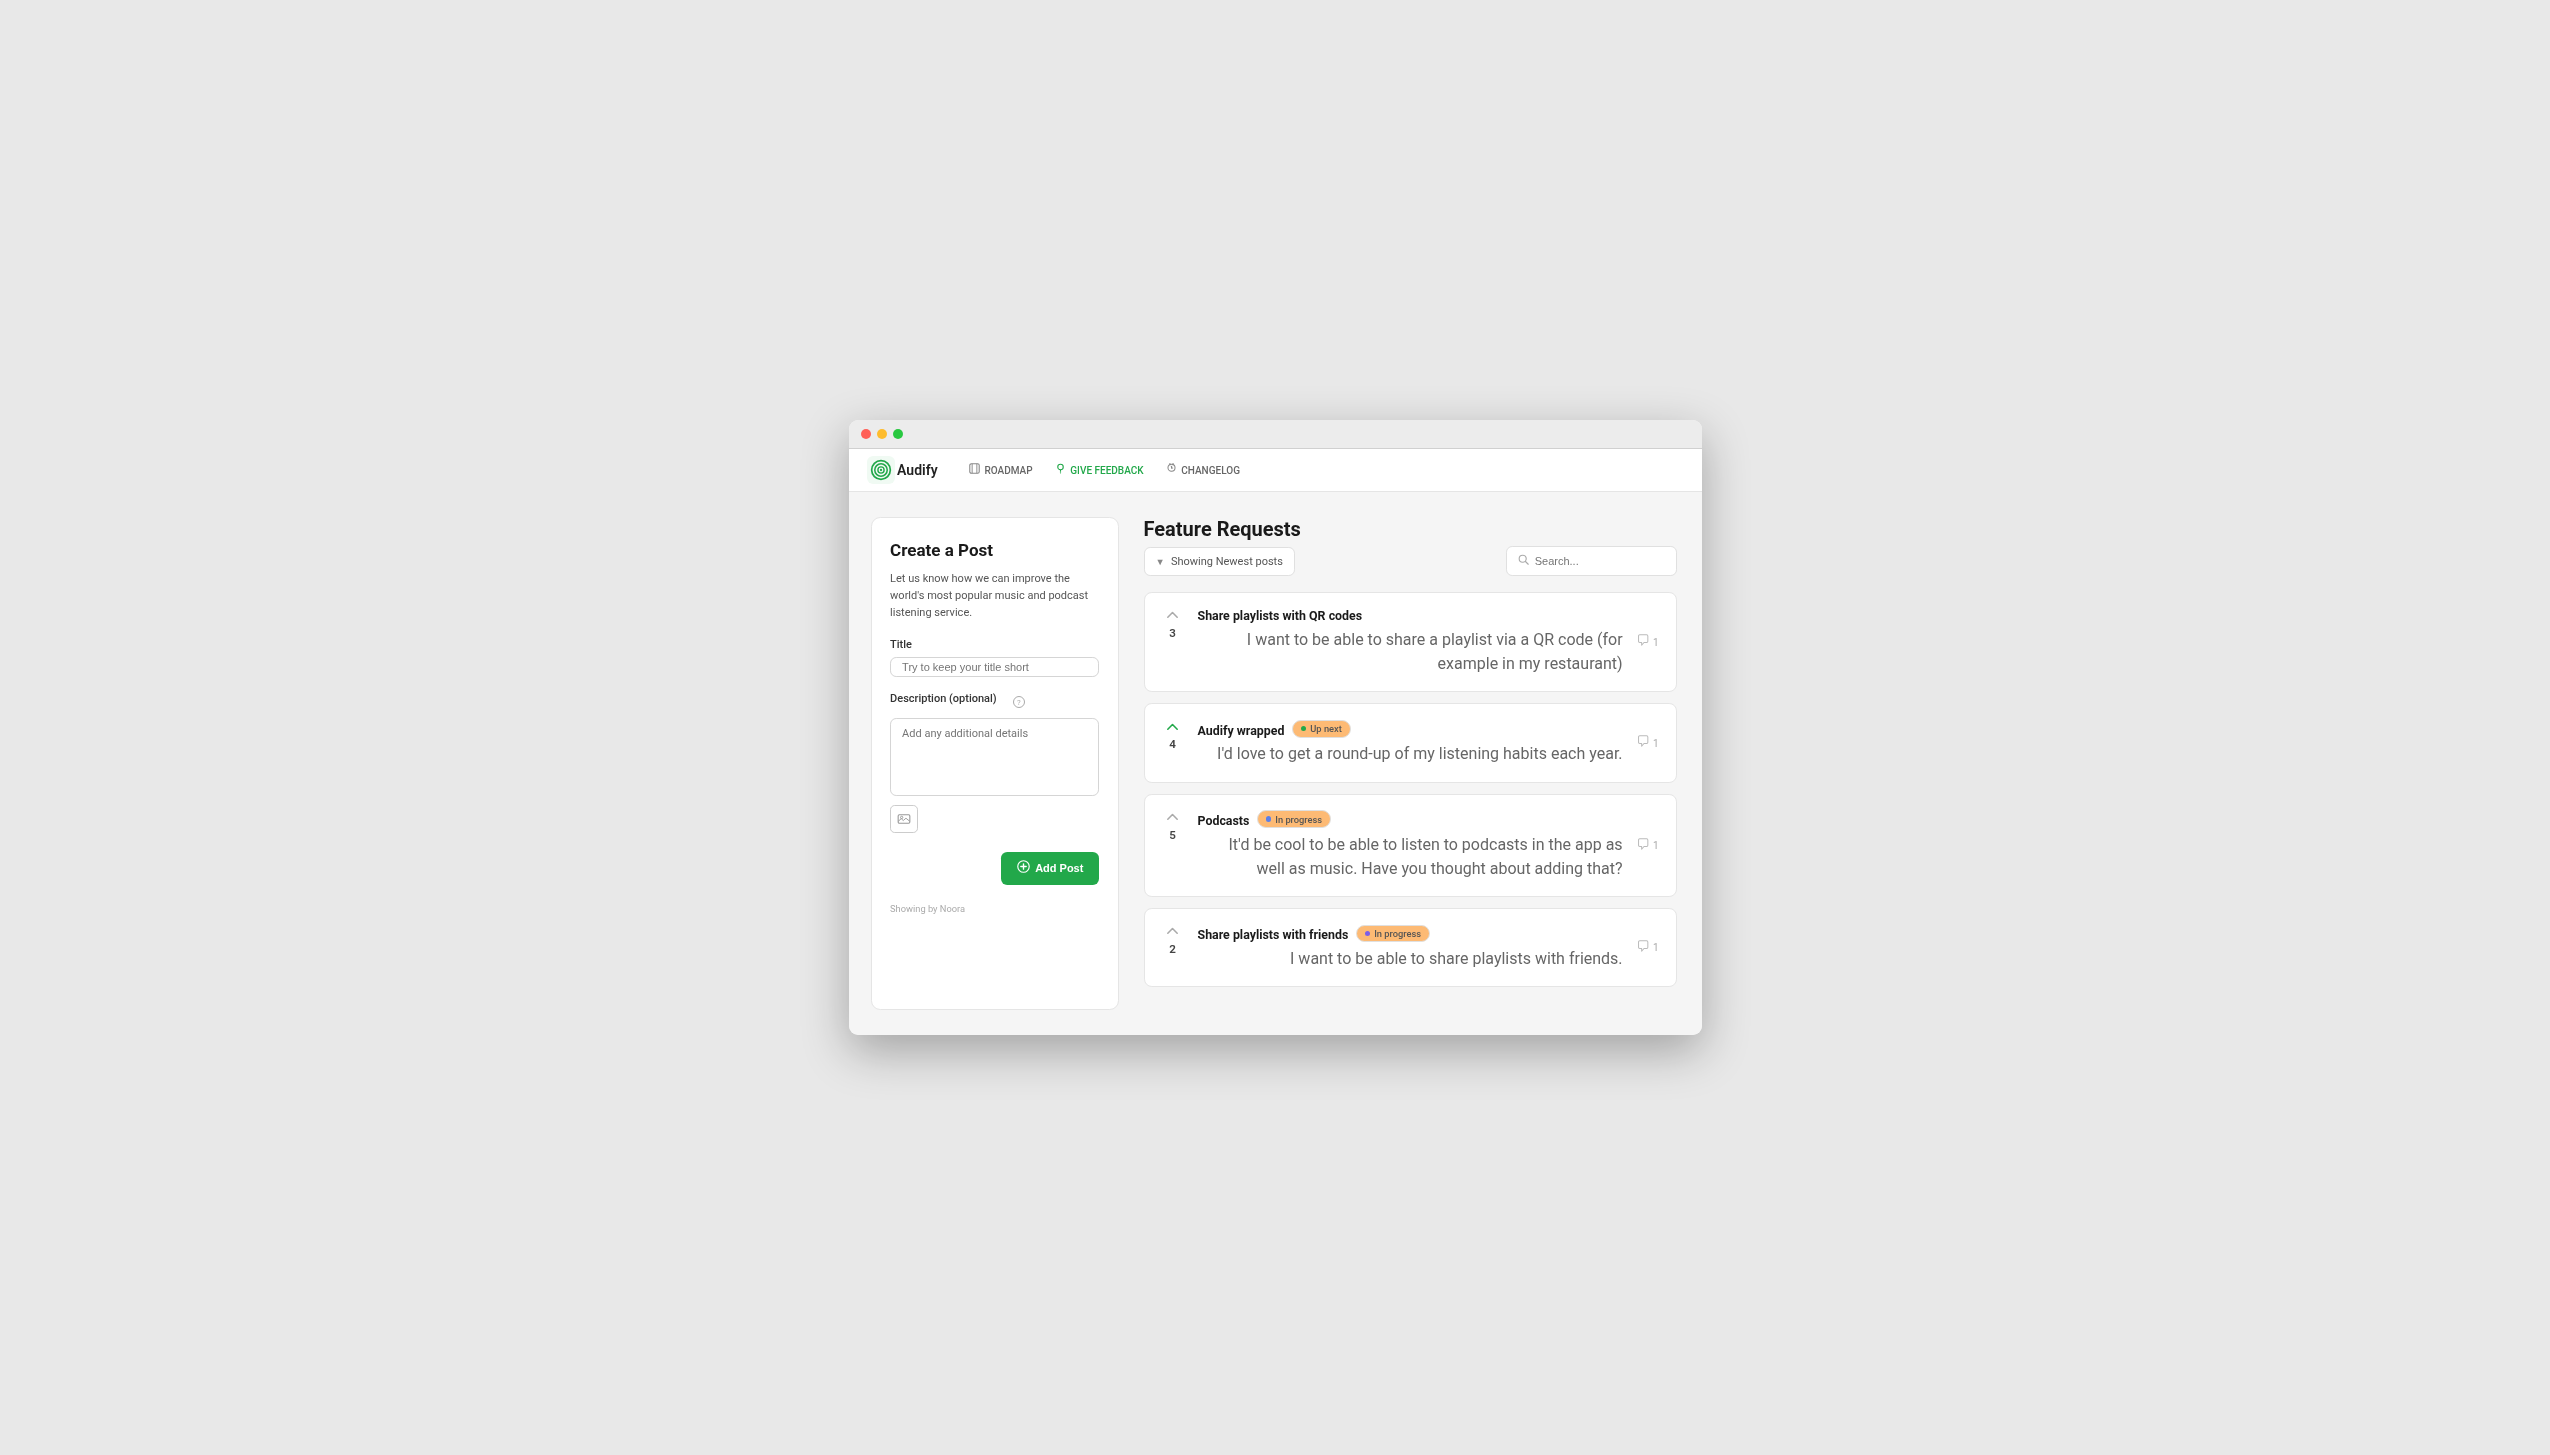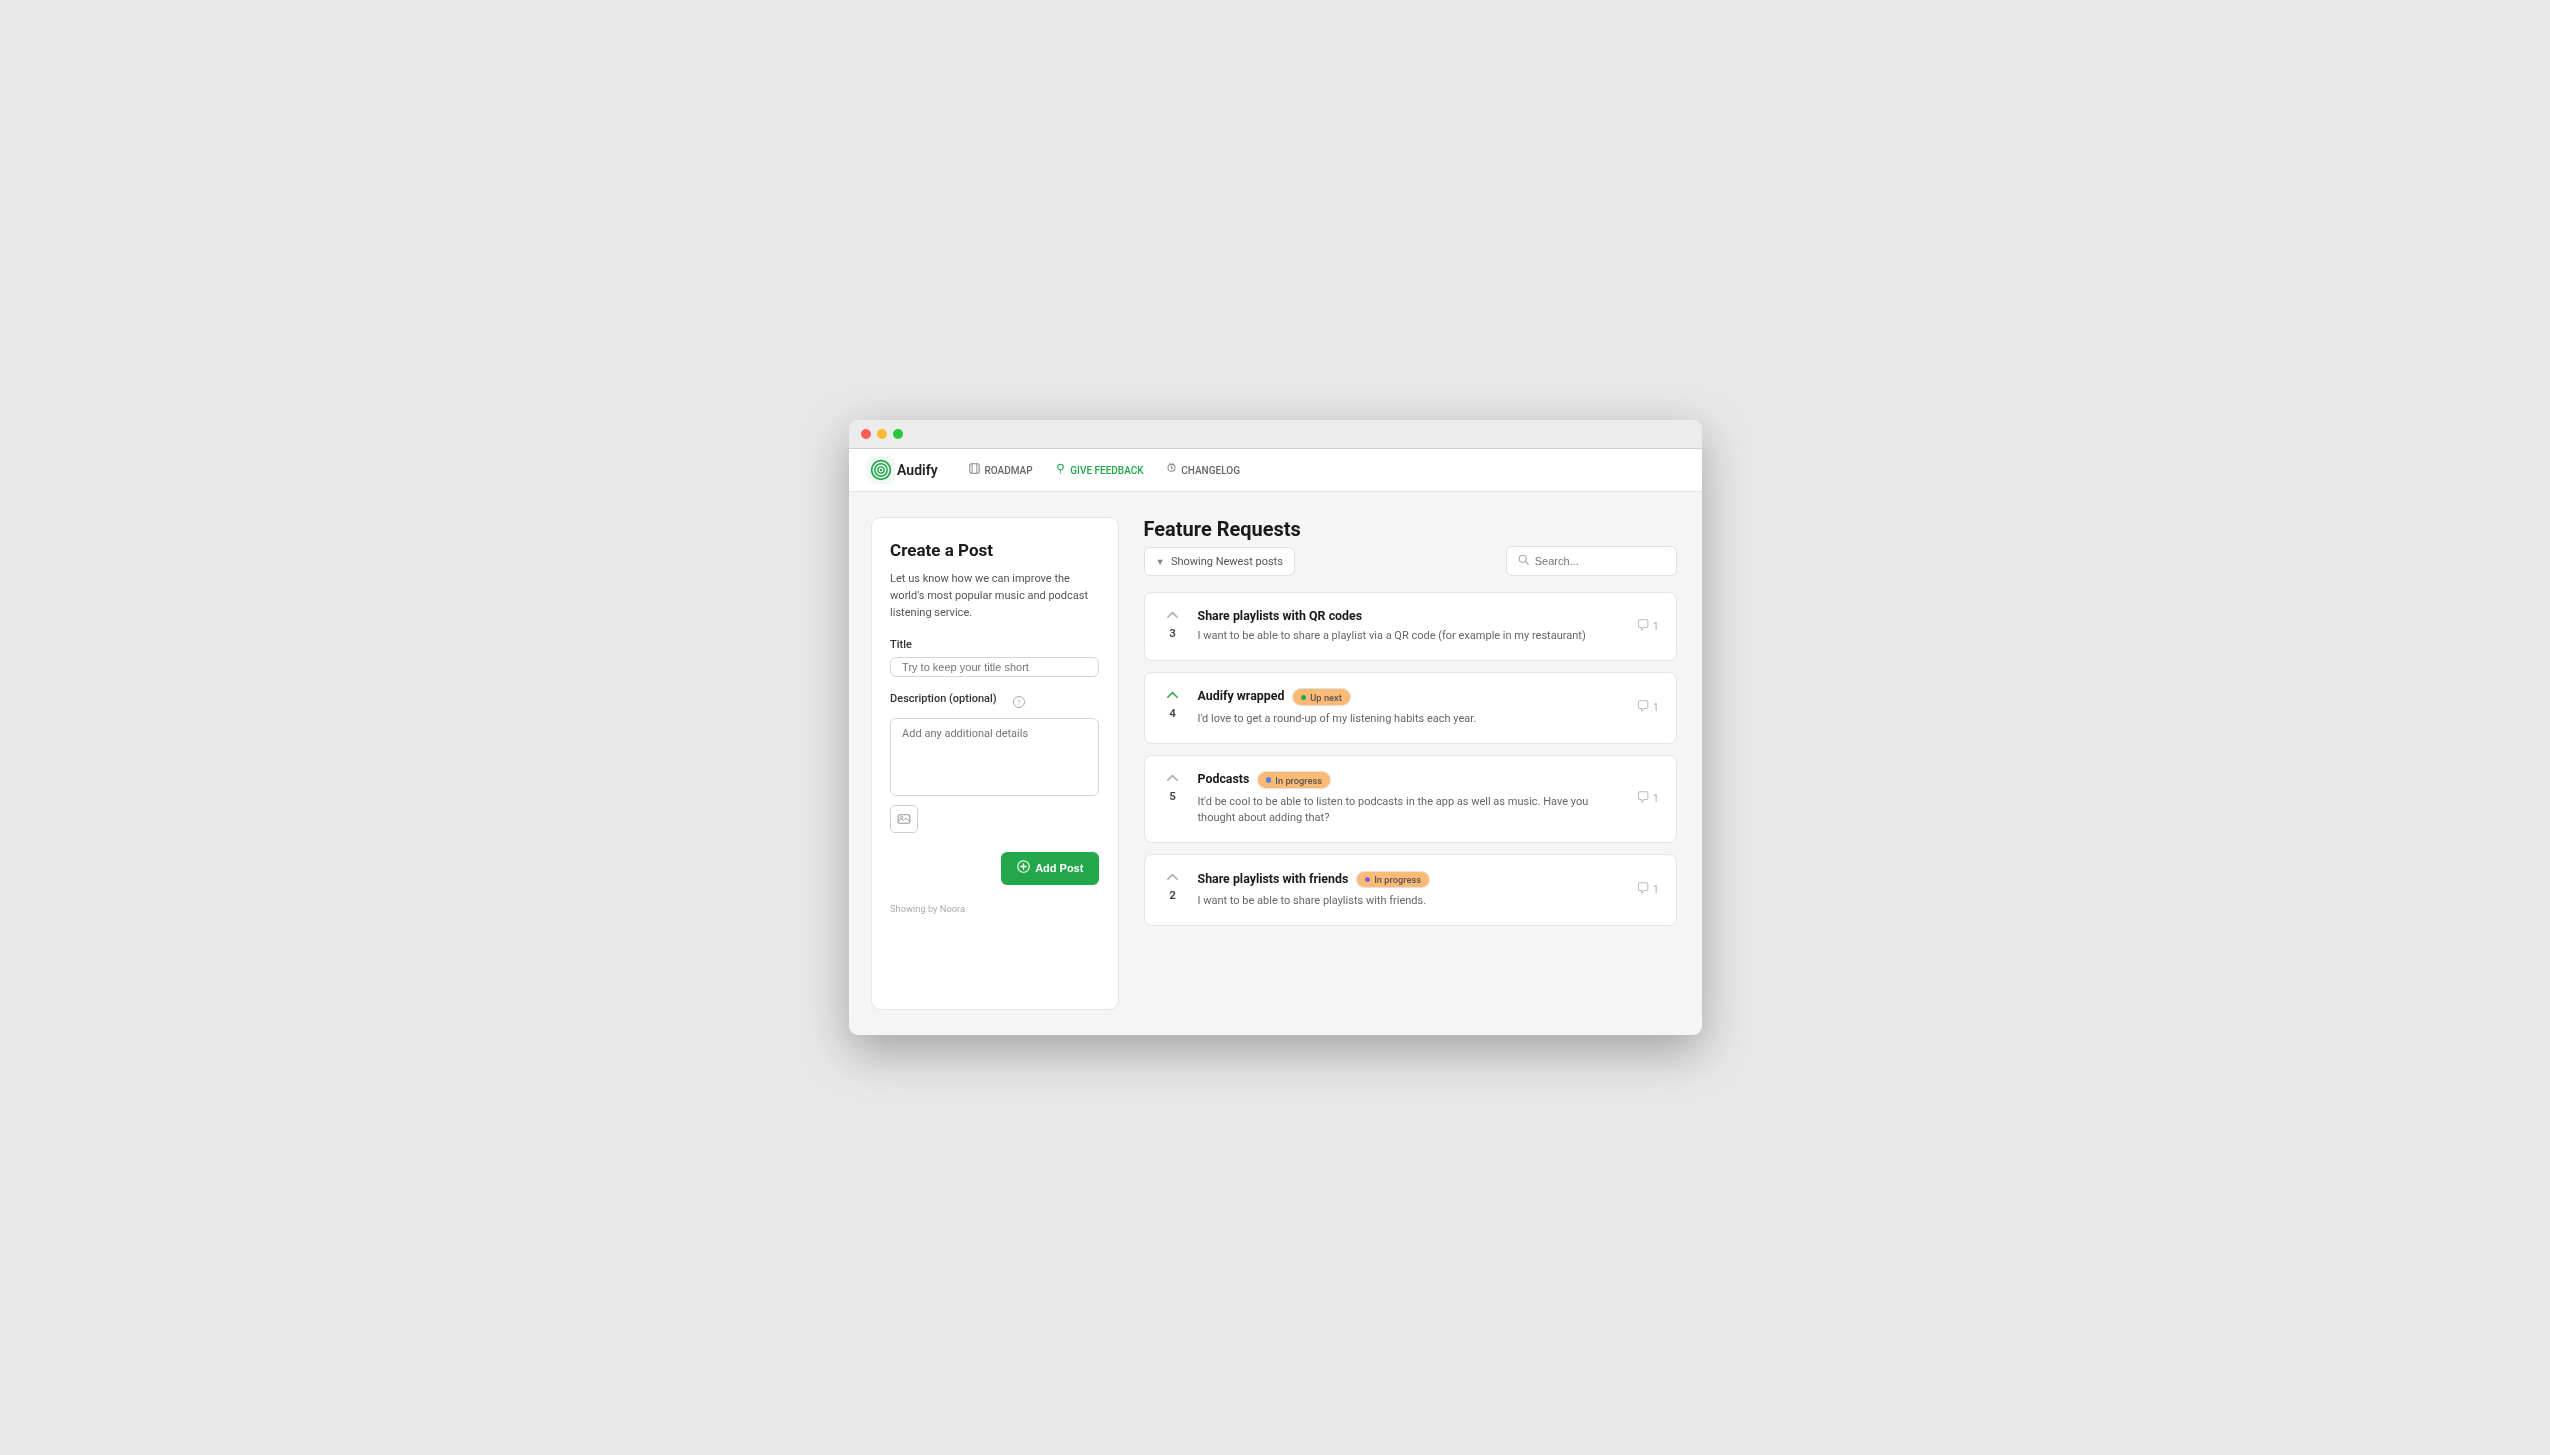"Share playlists with QR codes" .post-title-row { align-items: flex-start -> flex-end }
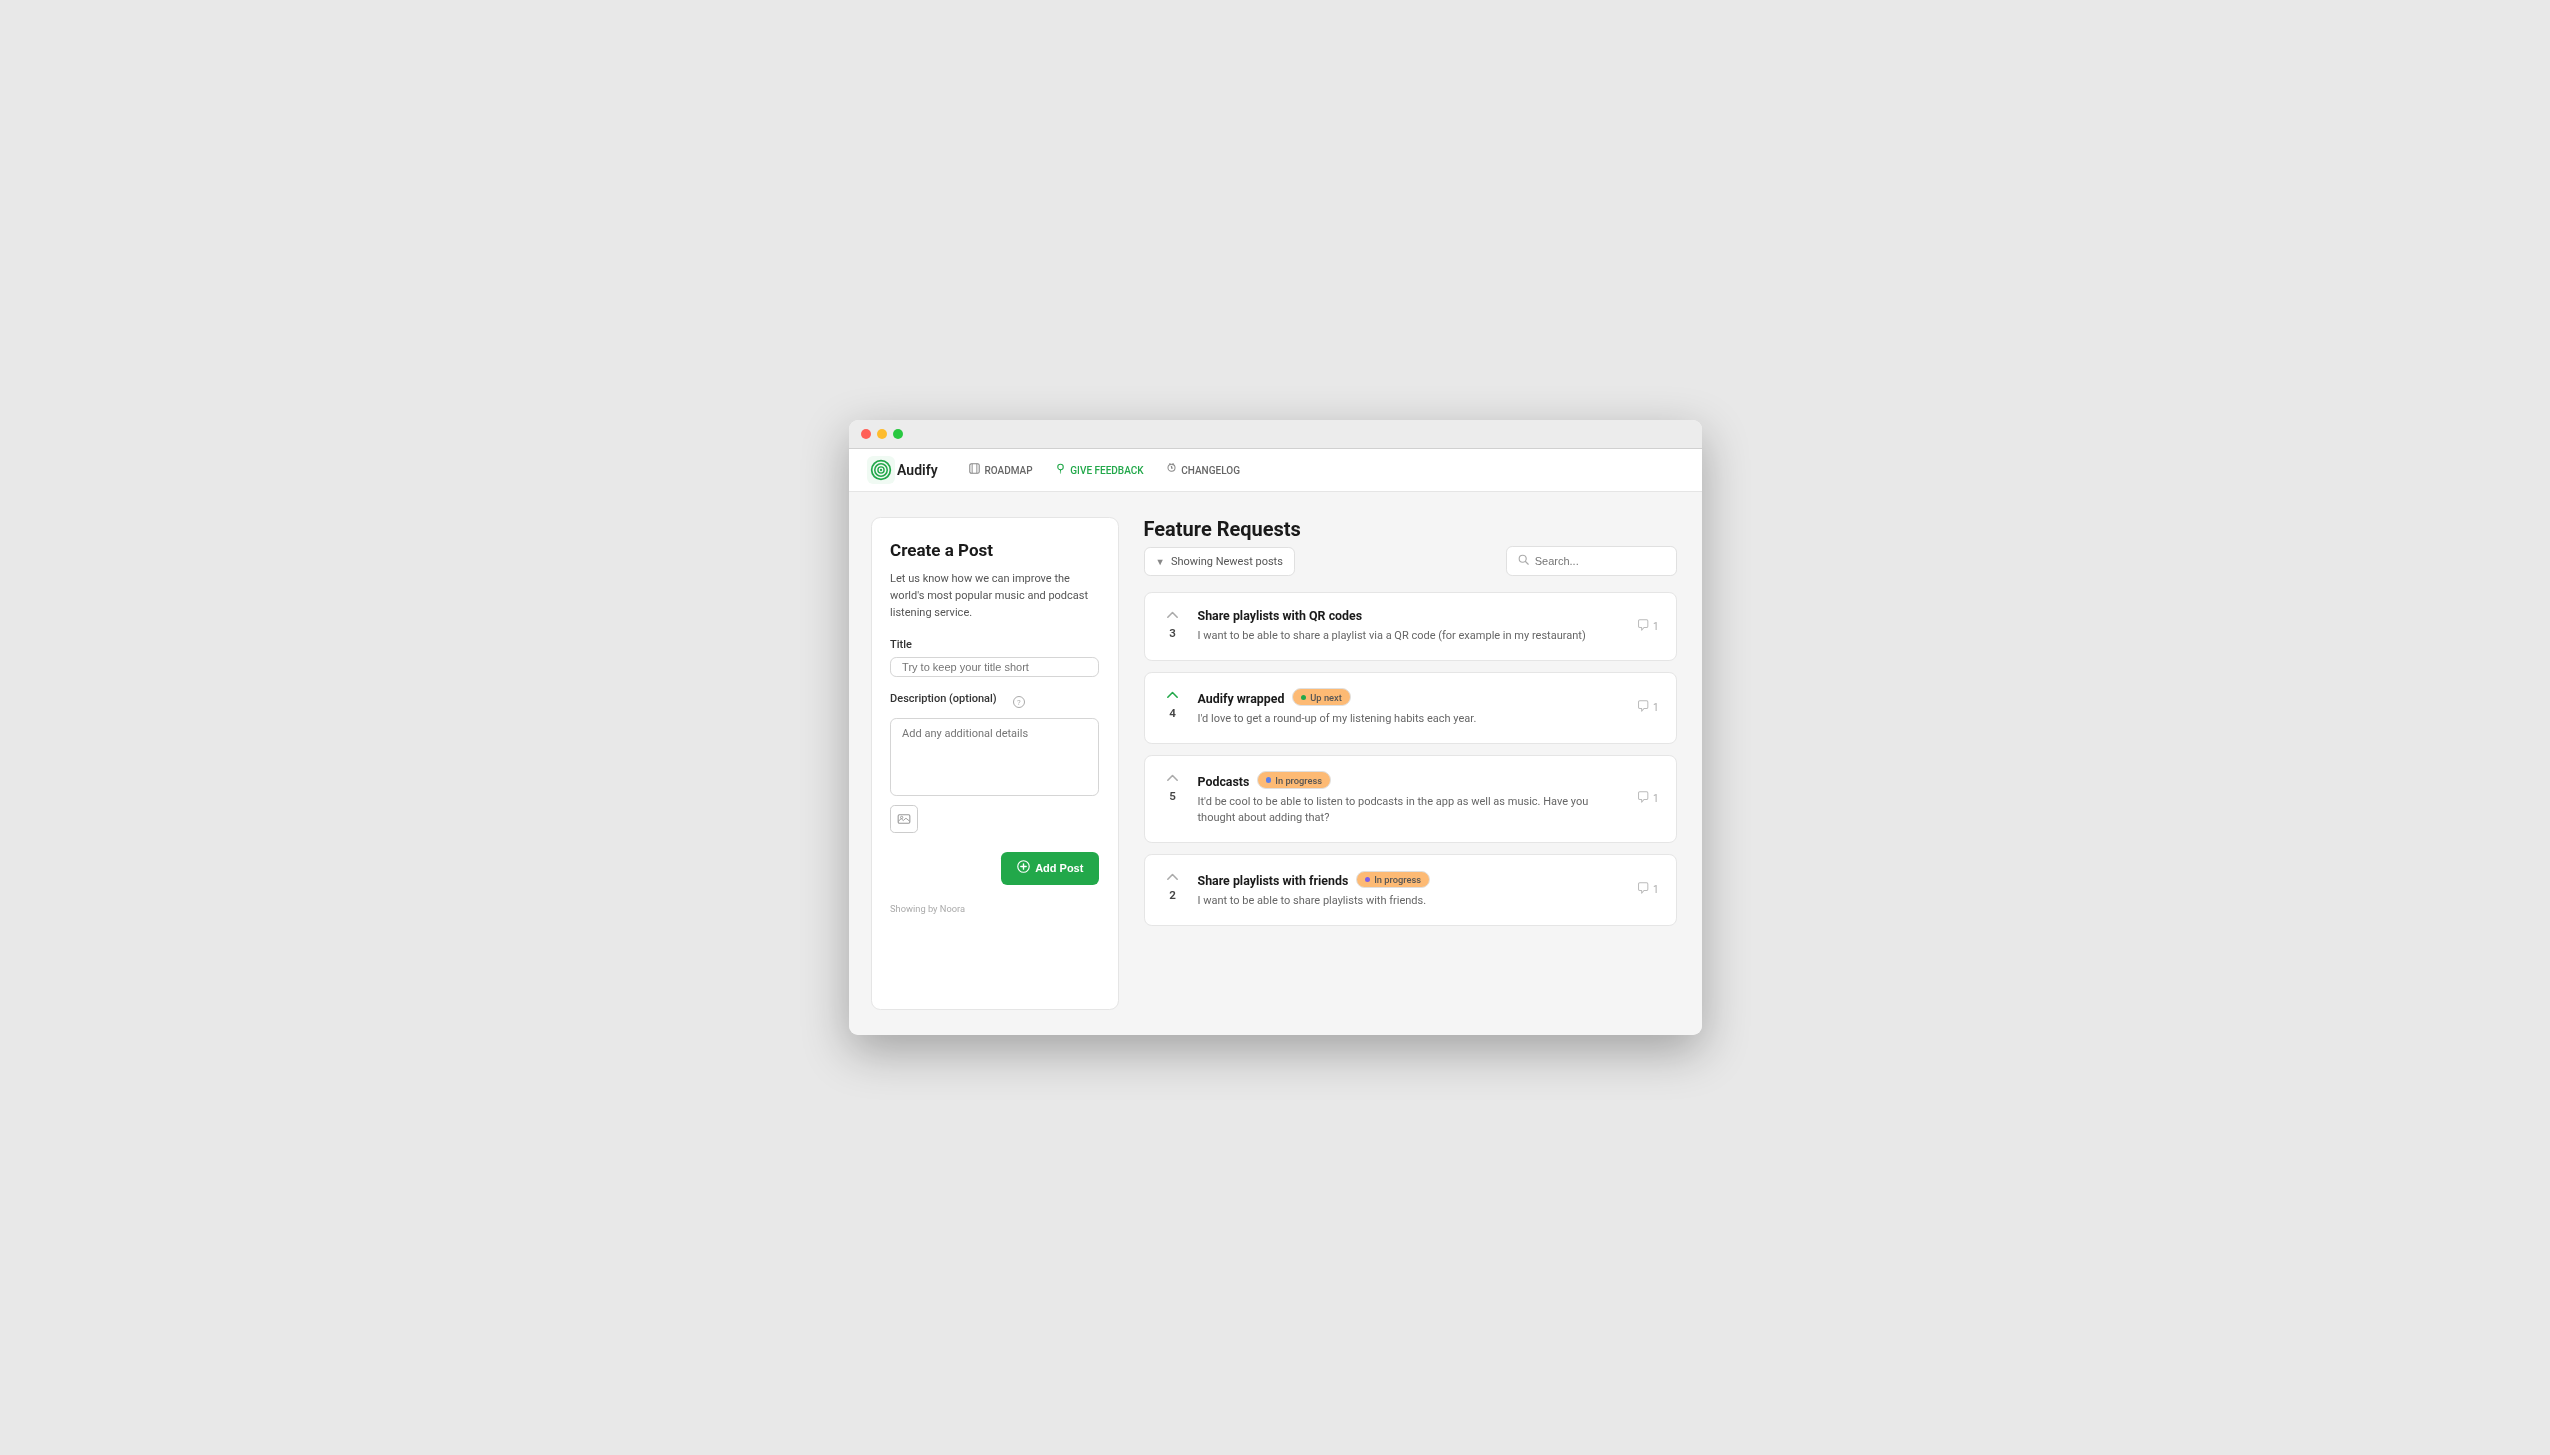"I want to be able" .post-excerpt { font-size: 11px -> 16px; text-align: none -> right }
